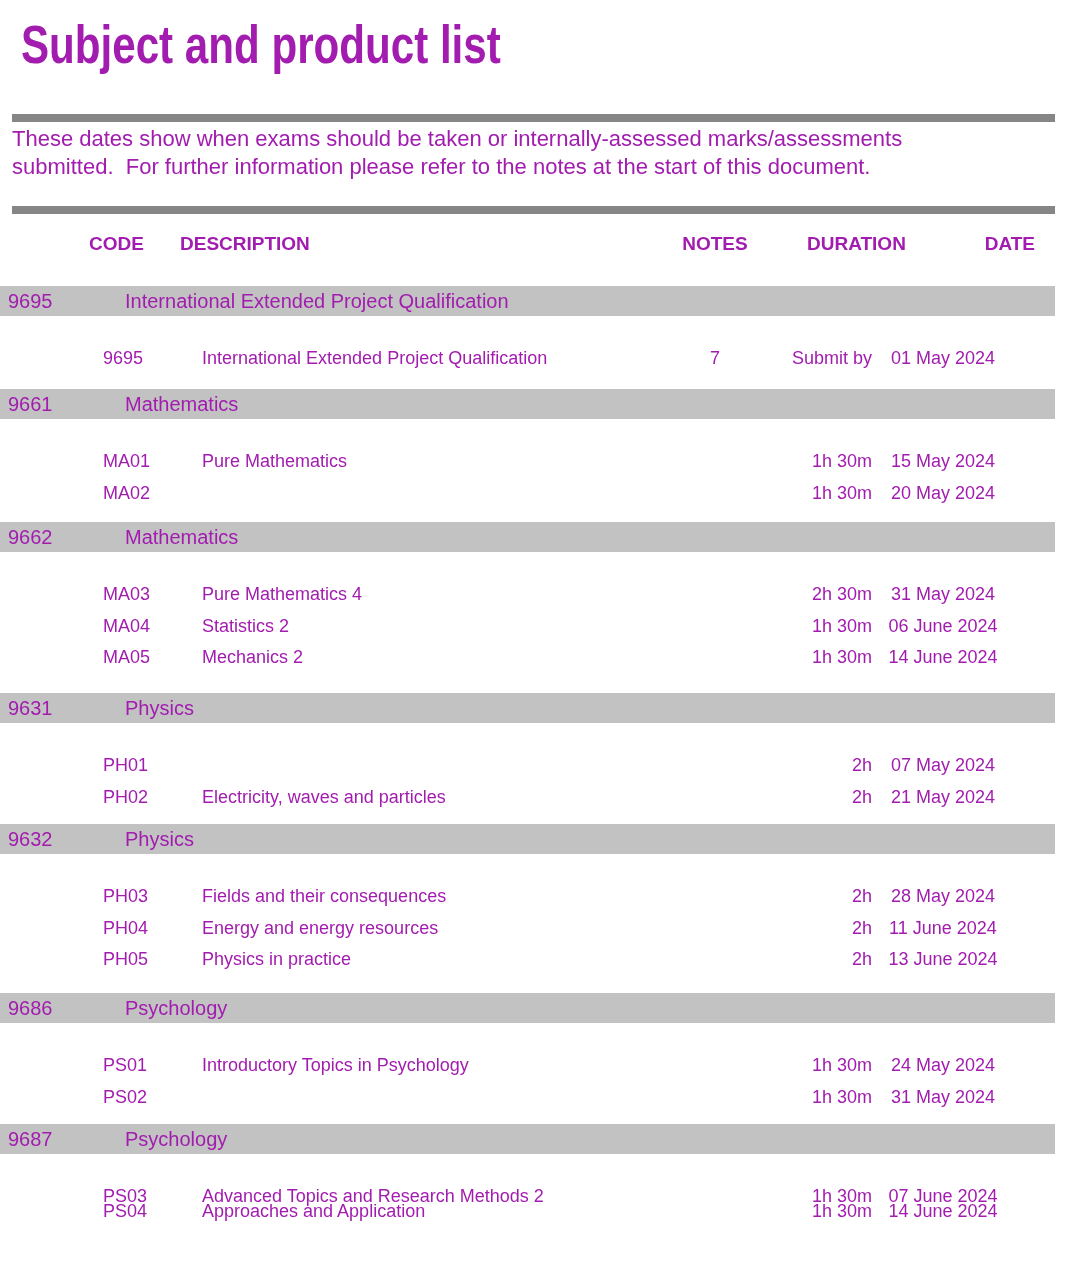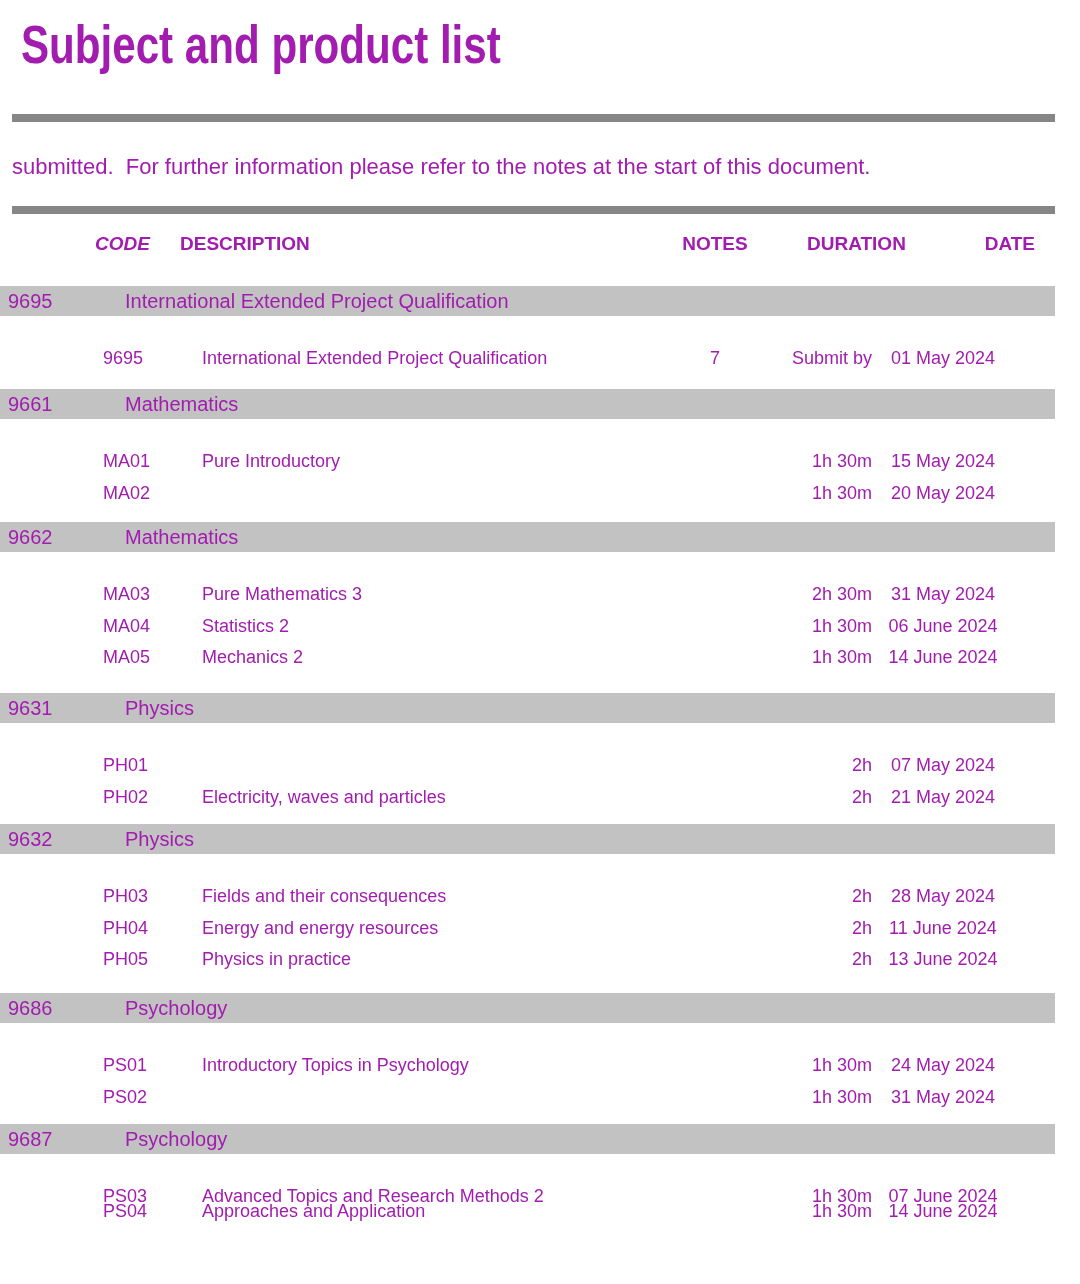"These dates show when exams" span { html: none -> <span>These dates show when exams should be taken or internally-assessed marks/assessments</span> }
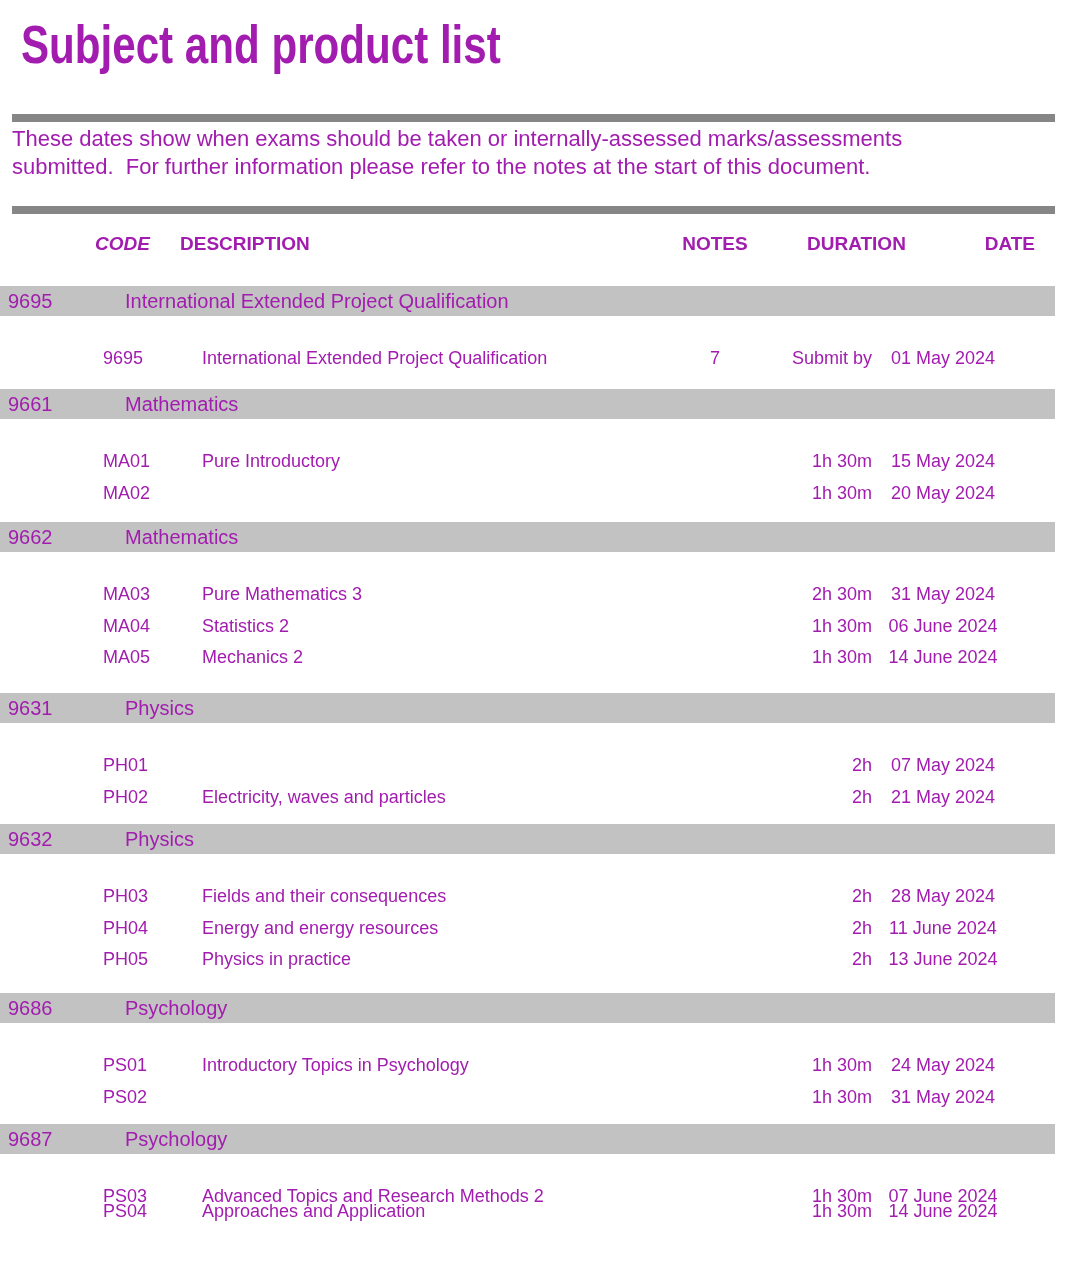"CODE" .h-code { font-style: italic -> none; left: 95px -> 89px }
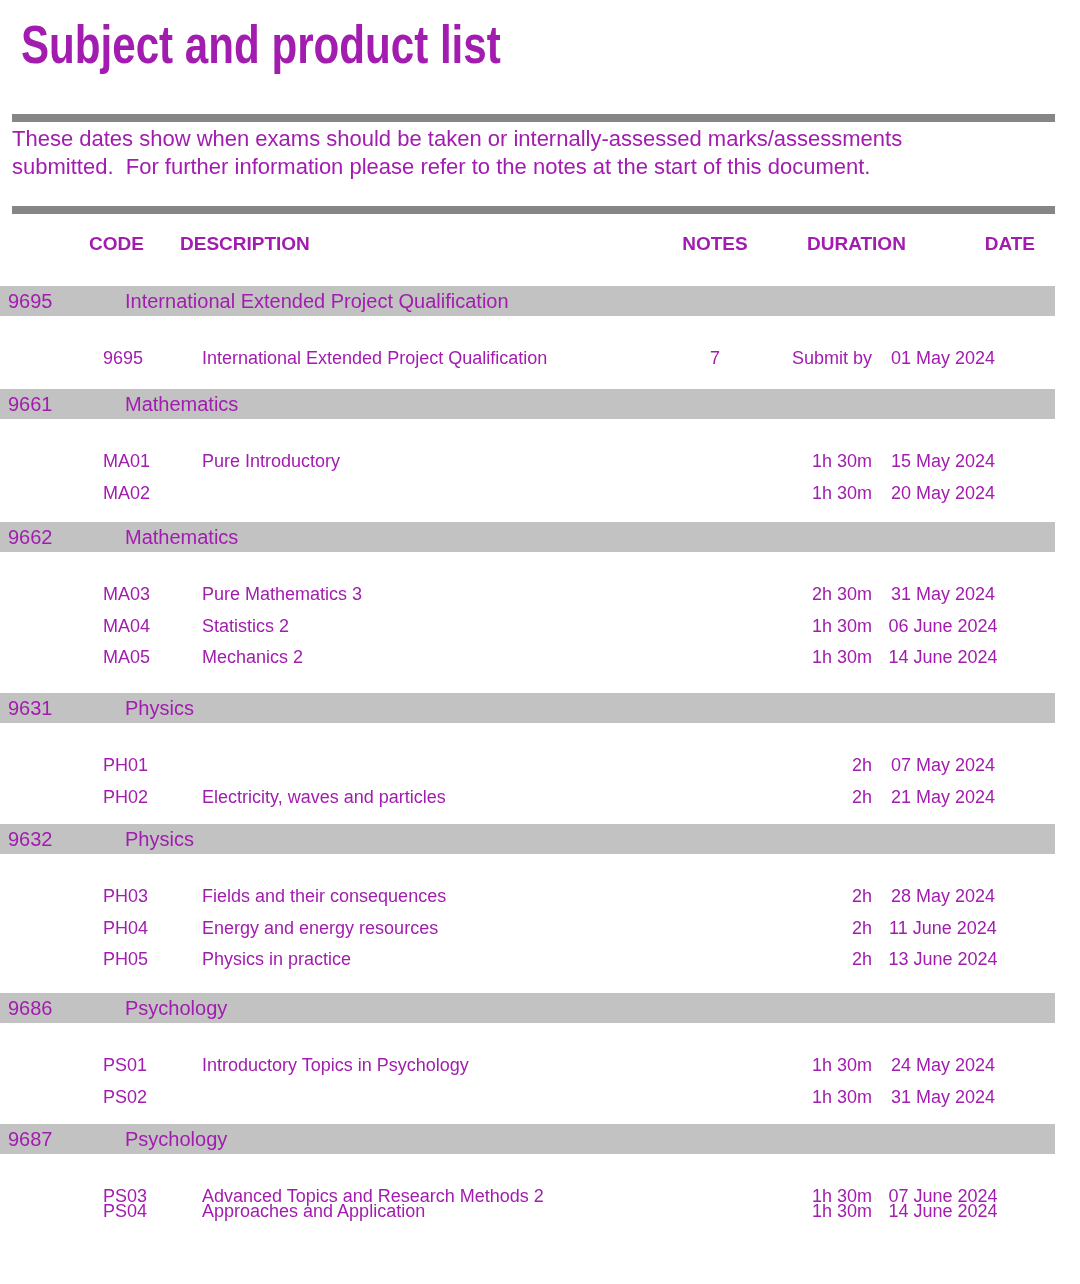"Pure Introductory" span.c-desc { text: Introductory -> Mathematics }
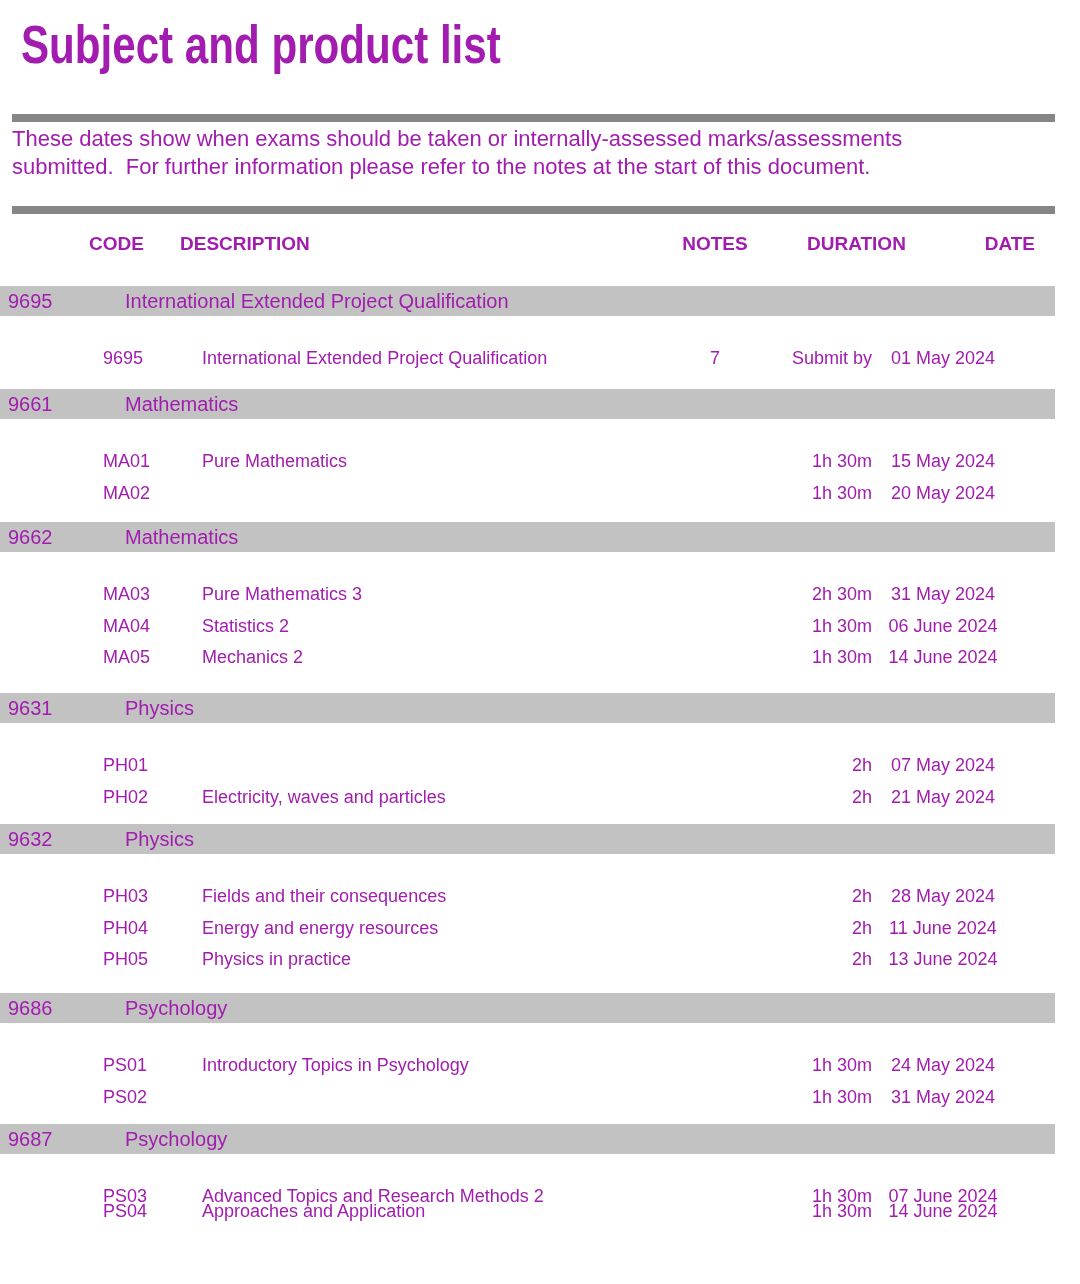"Pure Mathematics 3" span.c-desc { text: 3 -> 4 }
